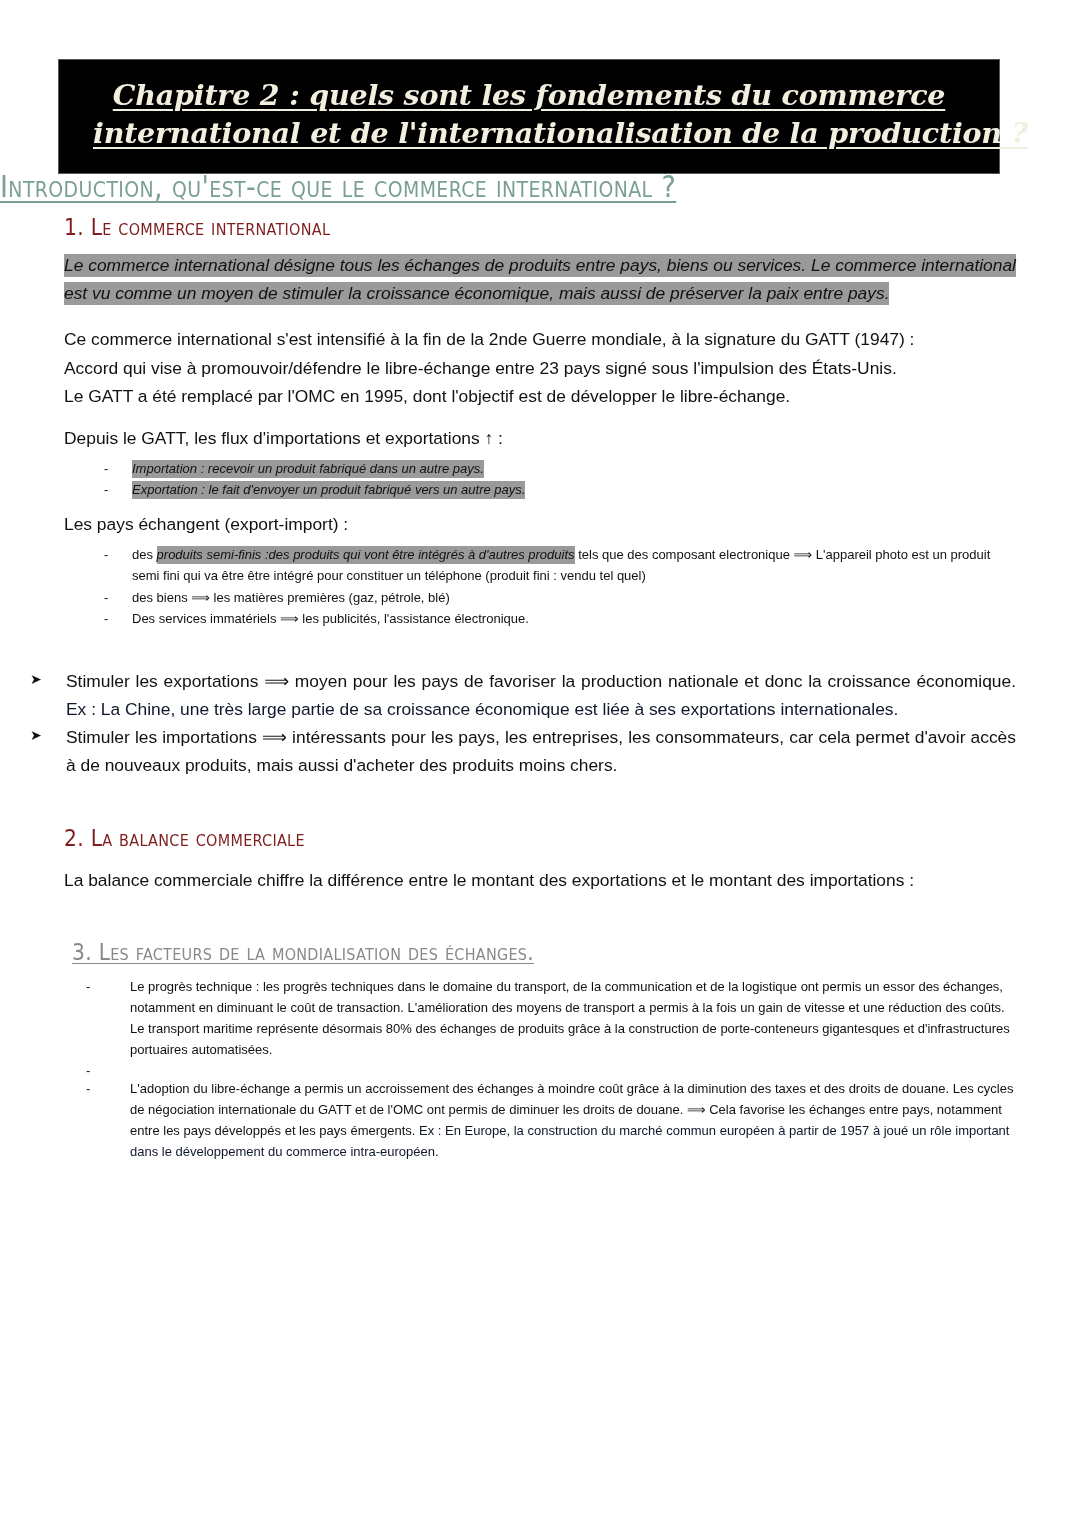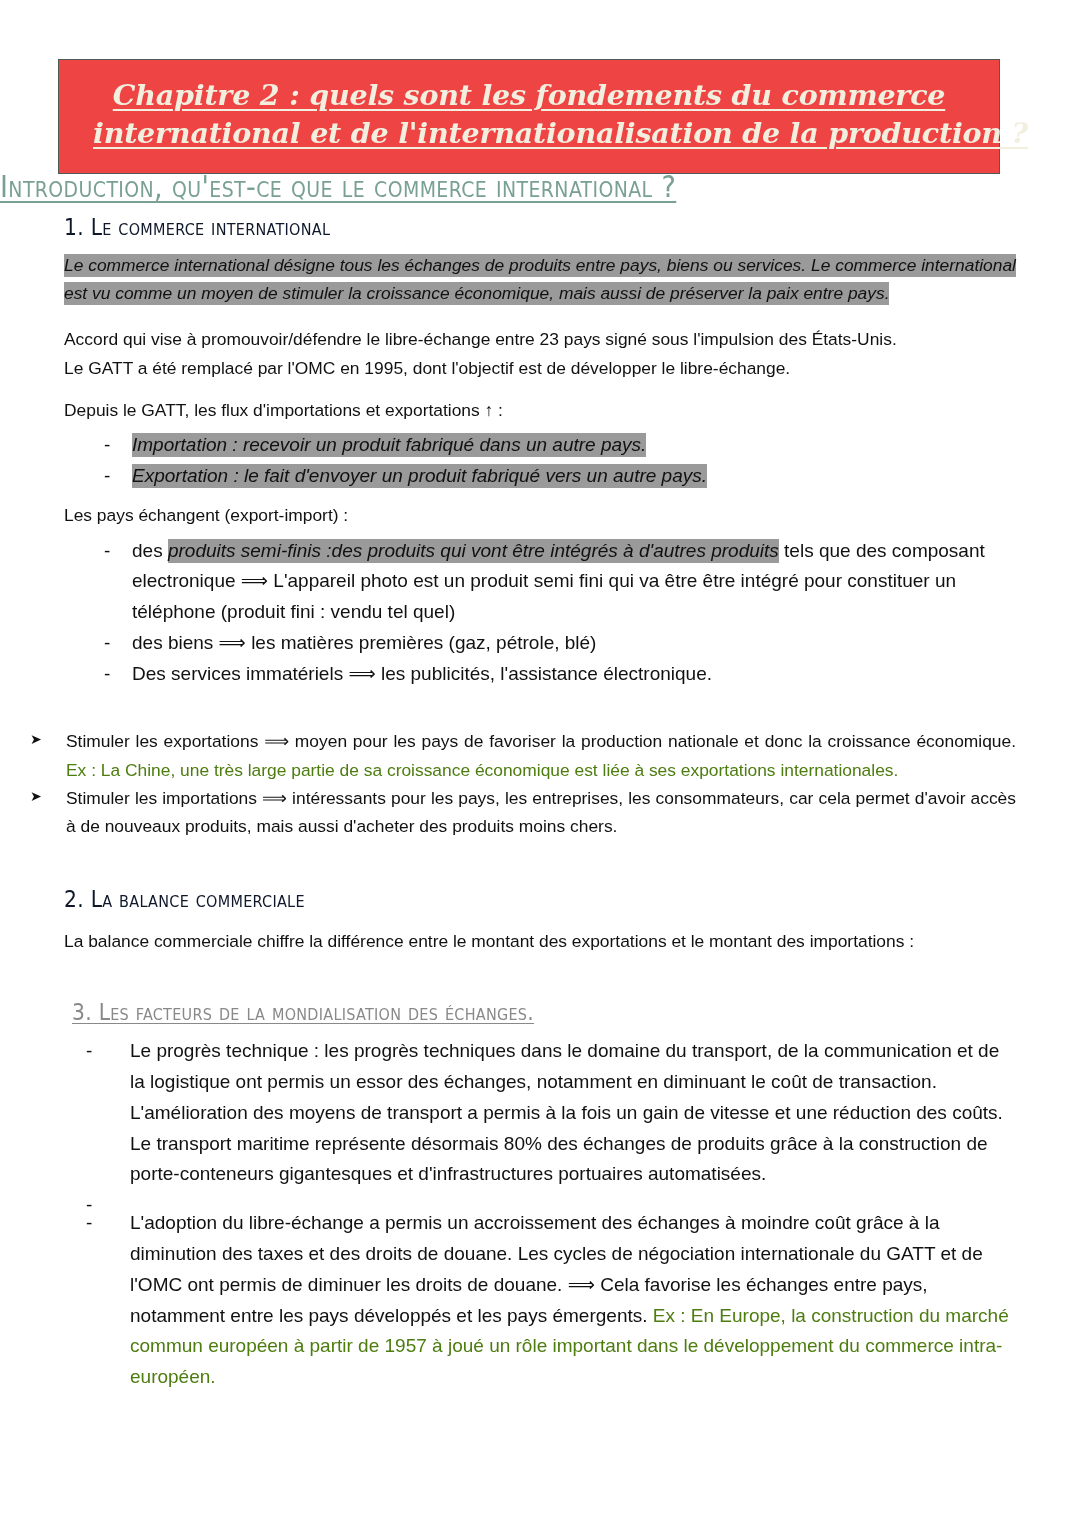"Chapitre 2 : quels sont" .title-banner { background: #ef4444 -> #000000 }
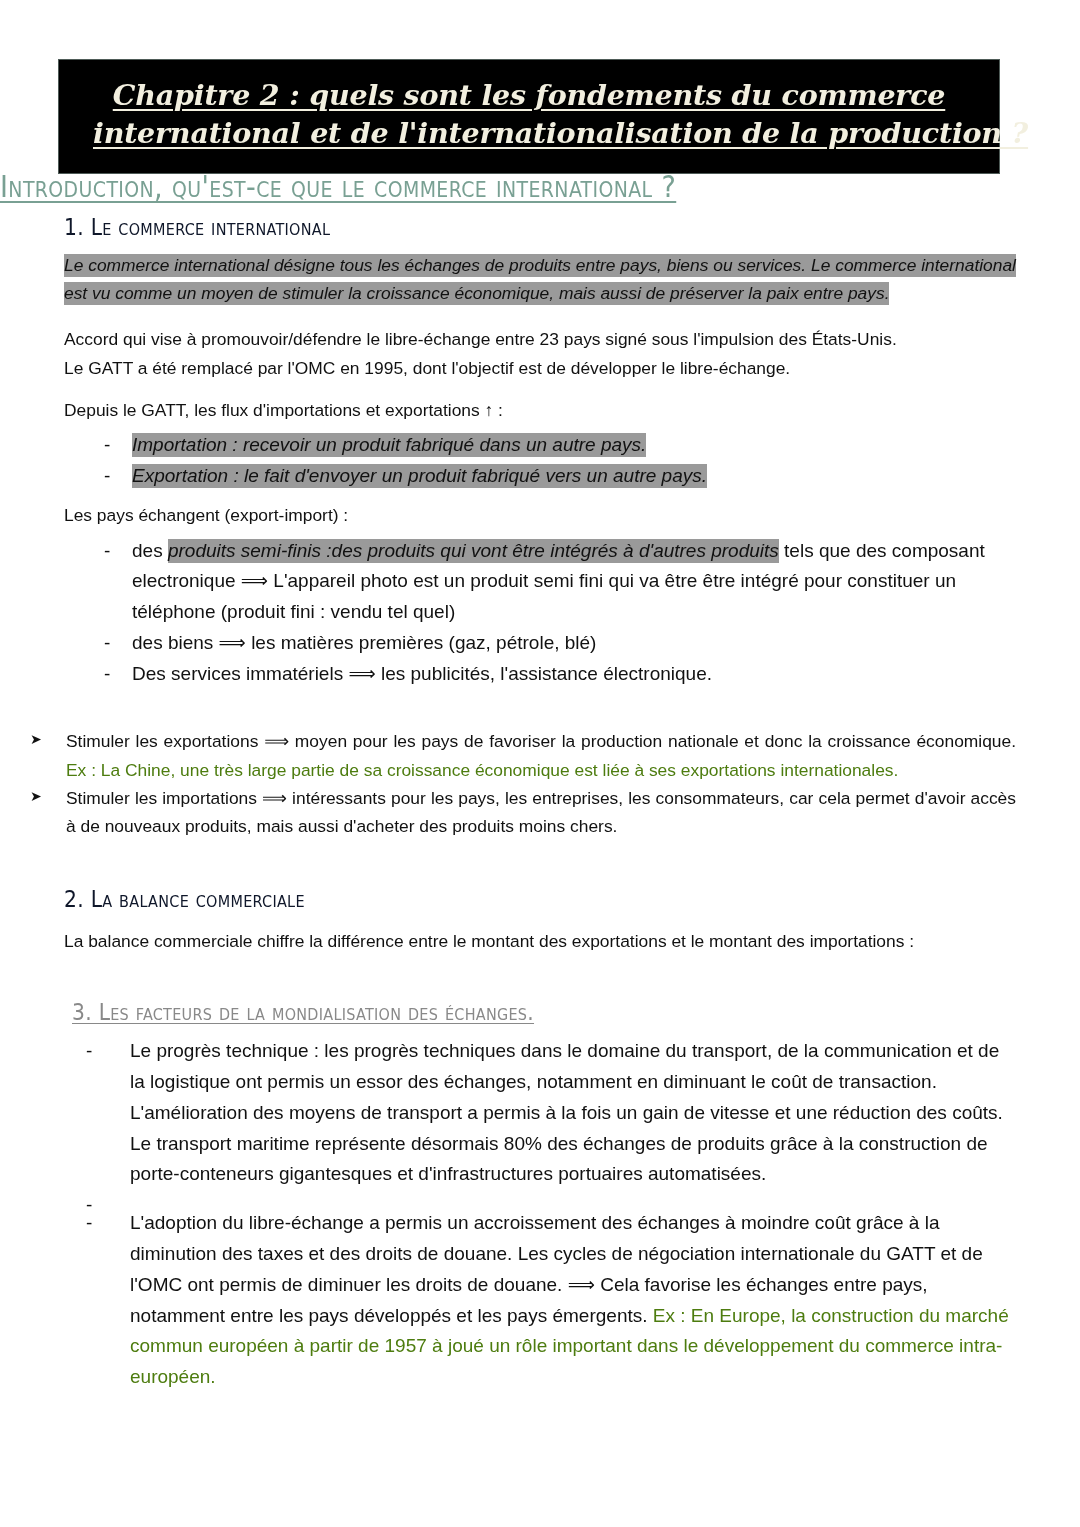"1. Le commerce international" h2.sec { color: #0f172a -> #7f1d1d }
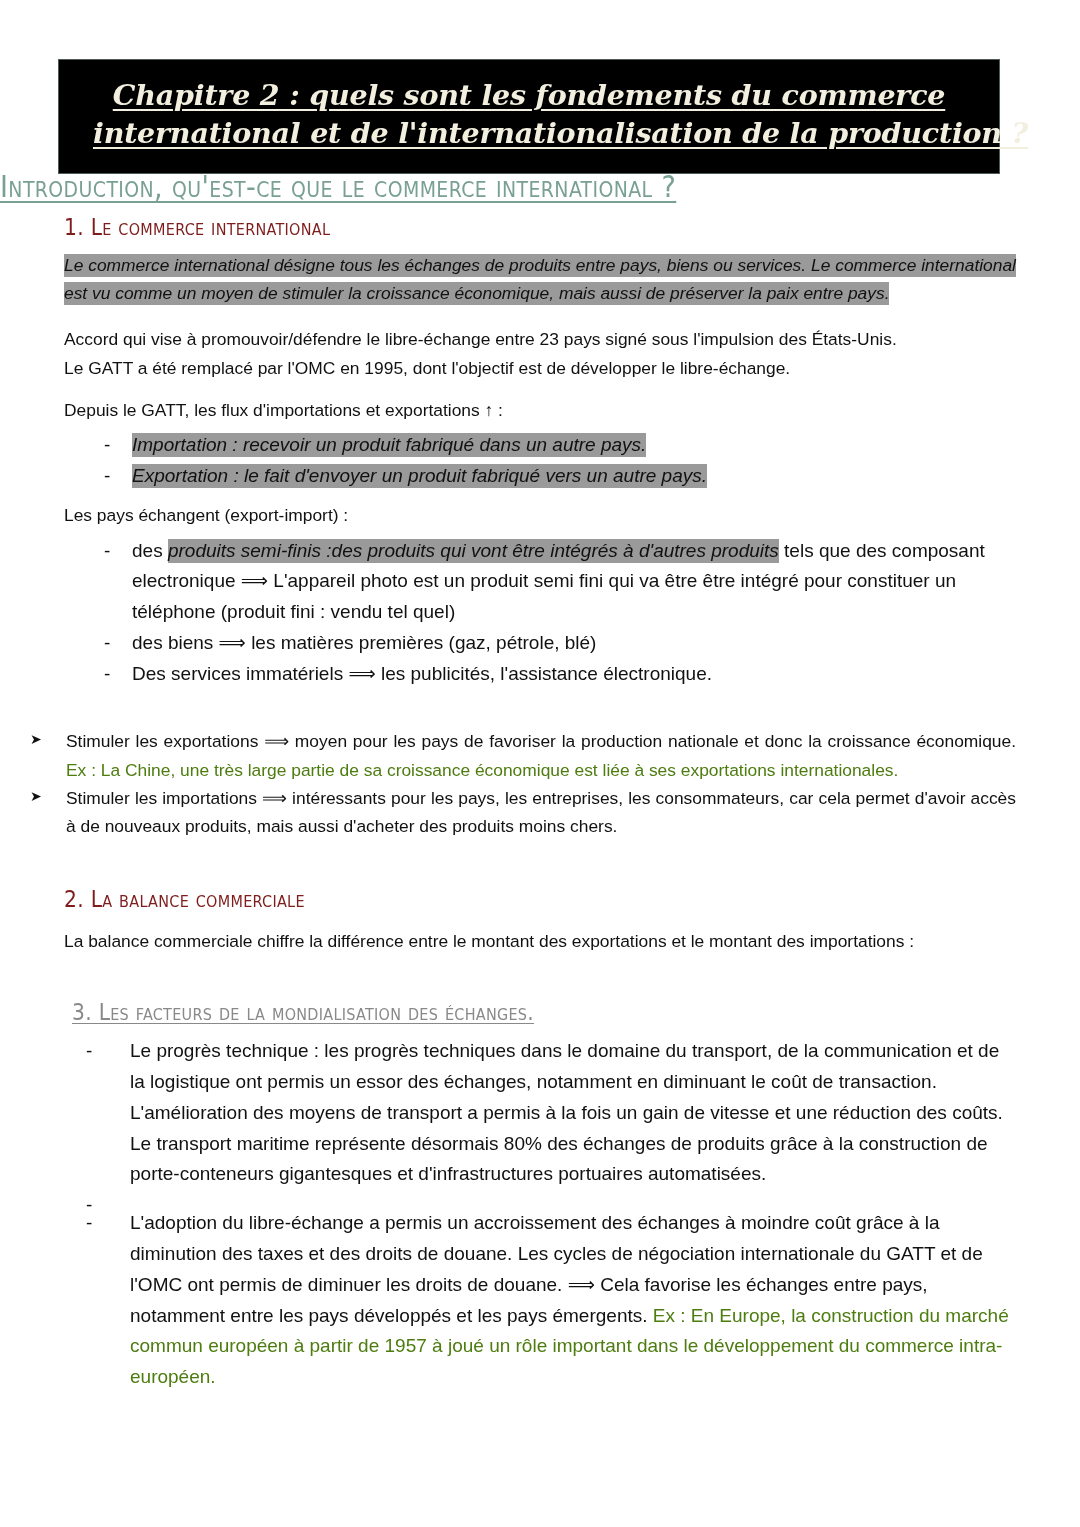"Ce commerce international s'est" p.body { html: none -> <p>Ce commerce international s'est intensifié à la fin de la 2nde Guerre mondiale, à la signature du GATT (1947) :</p> }
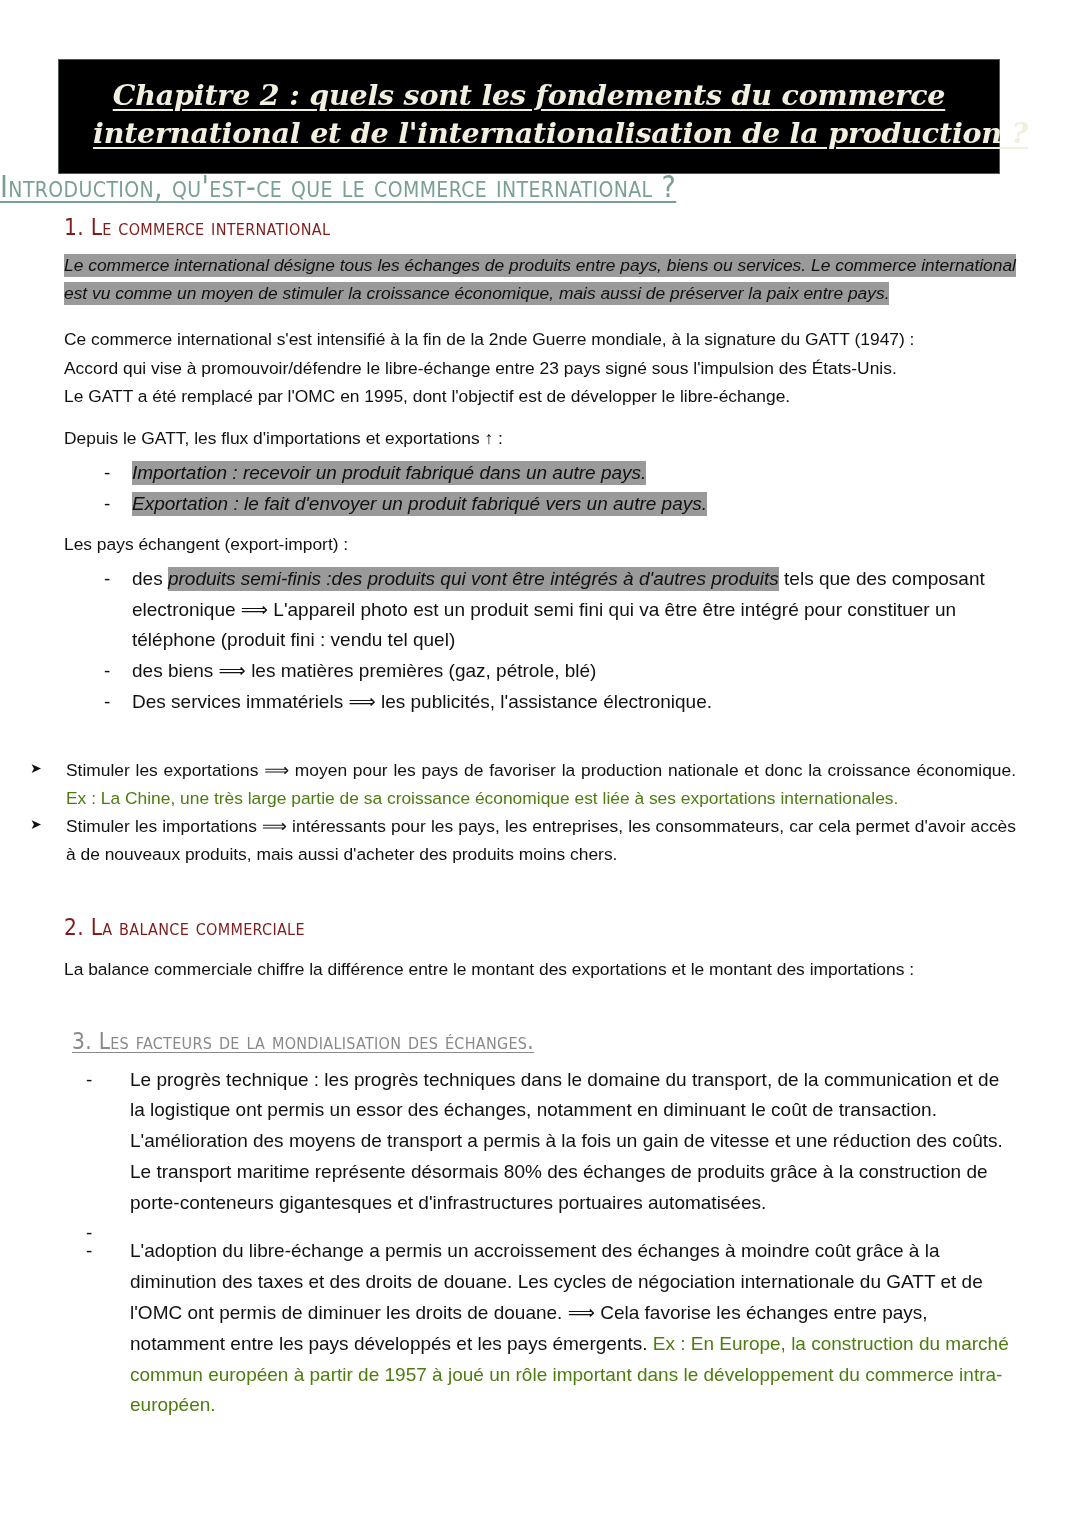"Importation : recevoir un produit" ul.dash > li { font-size: 19px -> 13px }
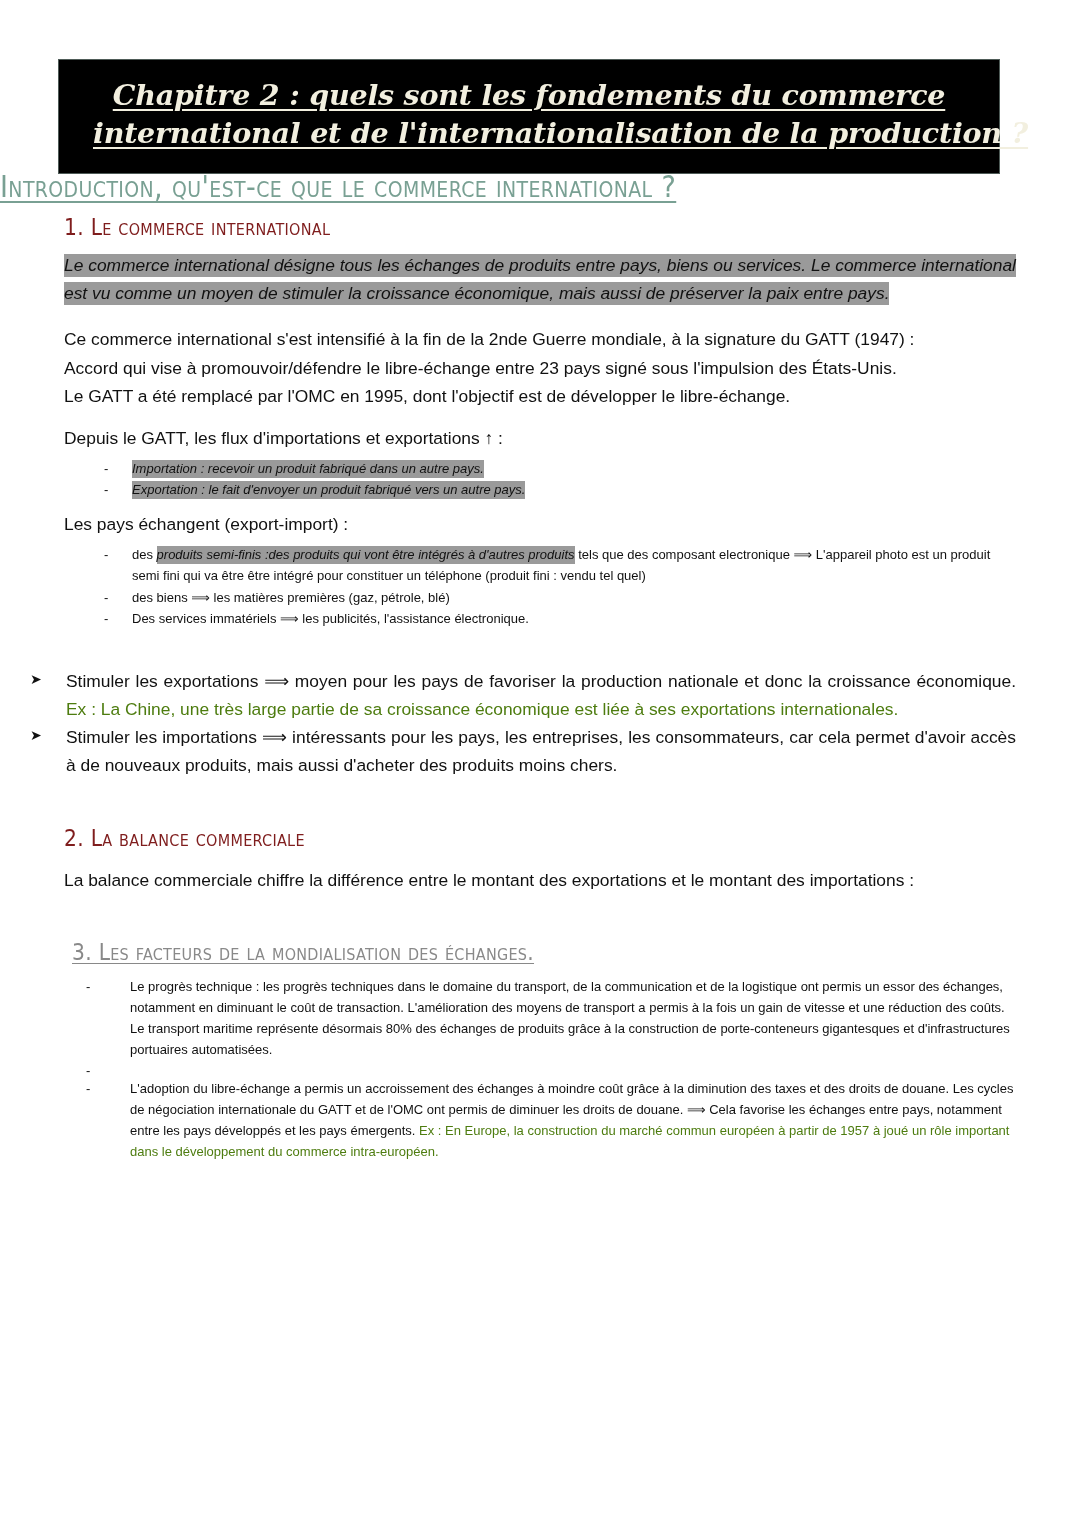"Ex : La Chine, une" span.ex { color: #4d7c0f -> #0f172a }
